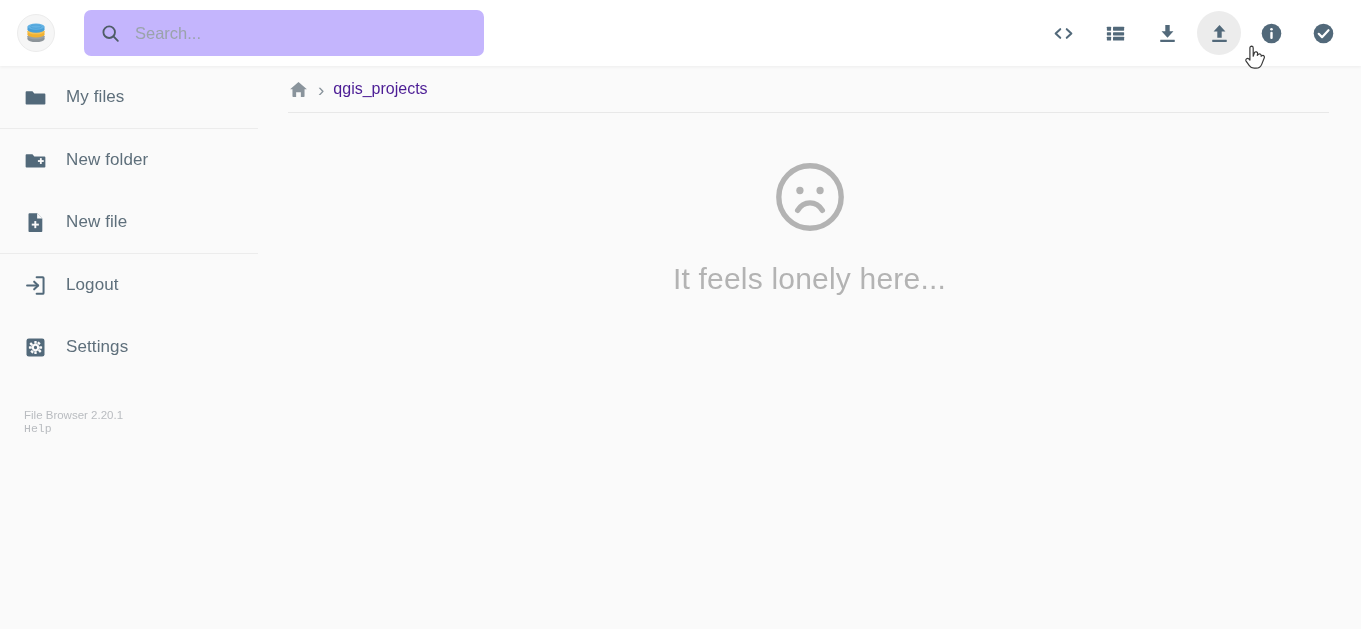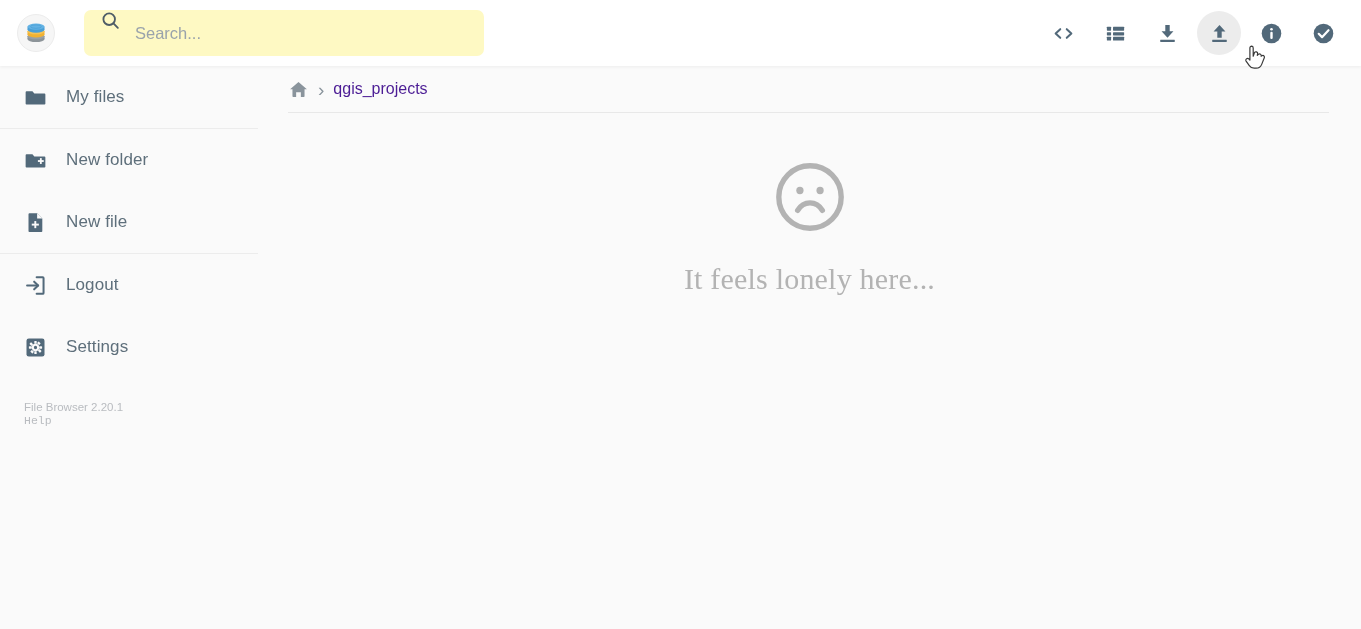"Search..." #search-wrap { align-items: none -> center; background: #fef9c3 -> #c4b5fd }
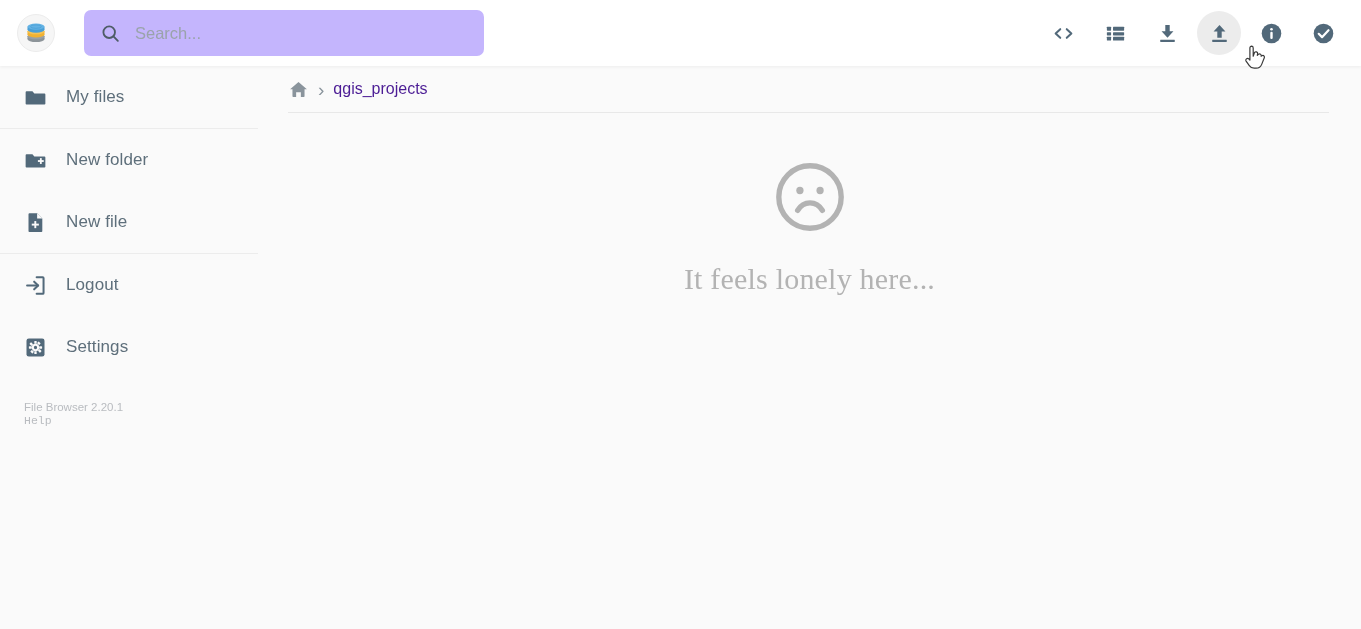"It feels lonely here..." #empty-state { font-family: Liberation Serif, serif -> none }
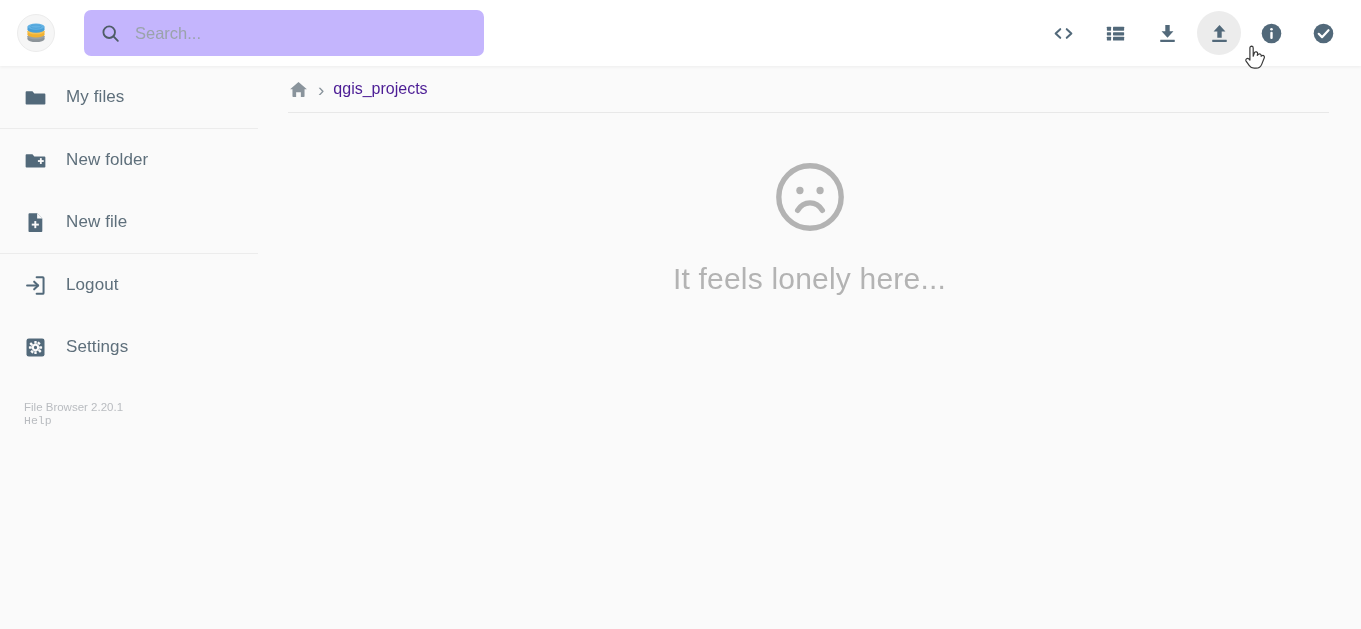"File Browser 2.20.1" #sidebar-footer { top: 334px -> 342px }
